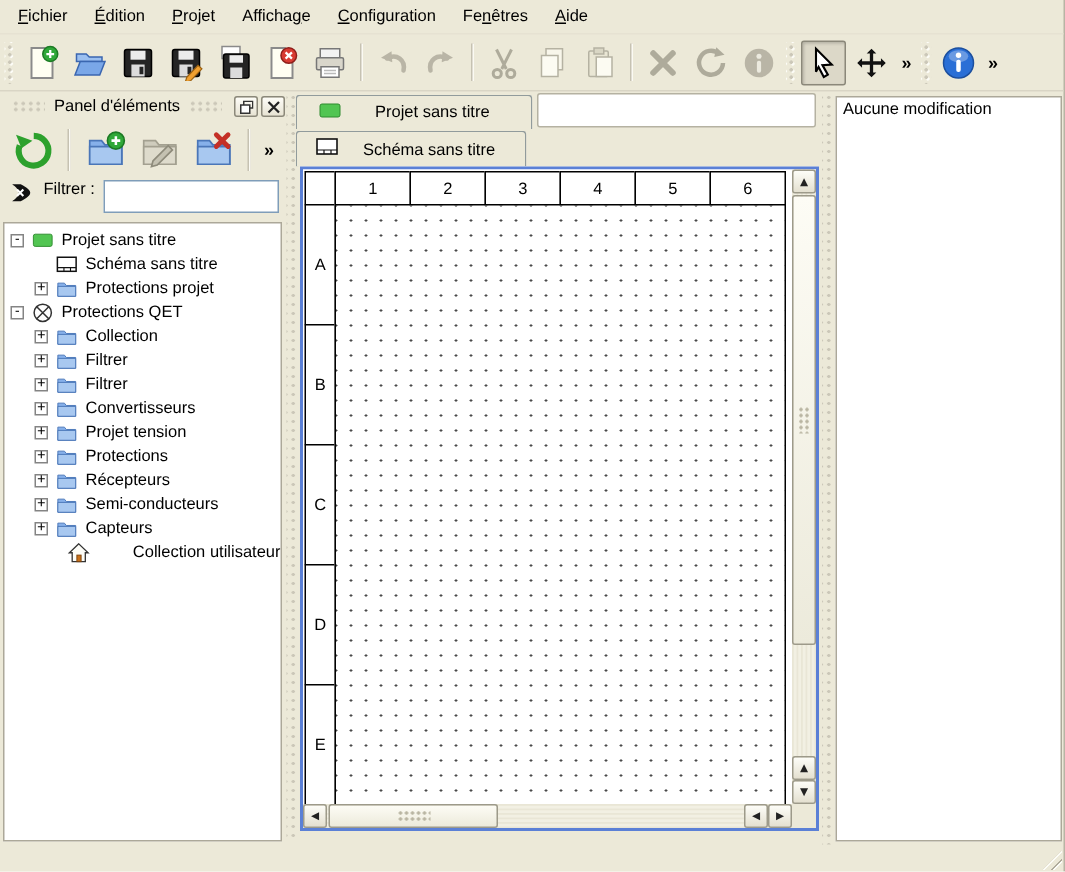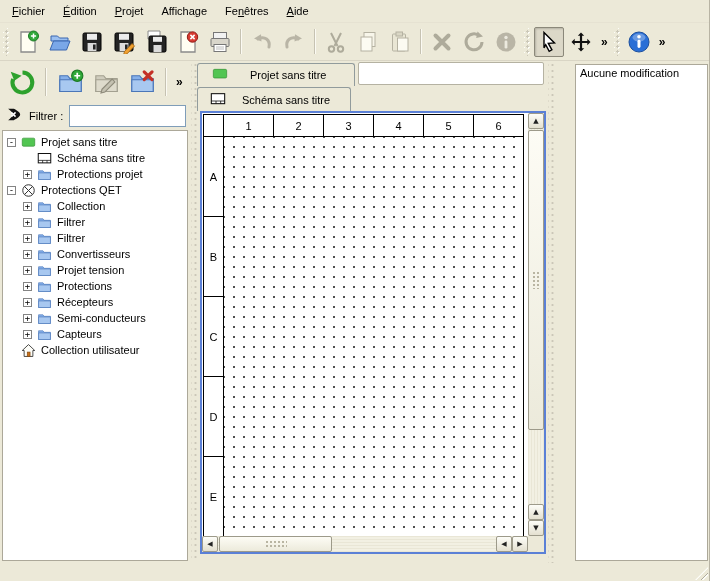"Configuration" span.menu-item { html: none -> <span><u>C</u>onfiguration</span> }
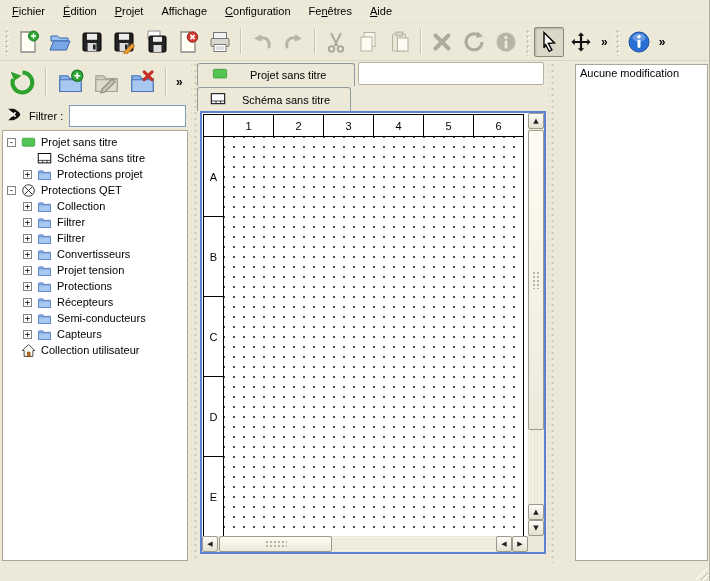"Panel d'éléments" div.dock-title { html: none -> <div> <div></div> <span>Panel d'éléments</span> <div></div> <button> <svg> <rect></rect> <rect></rect> </svg> </button> <button> <svg> <path></path> </svg> </button> </div> }
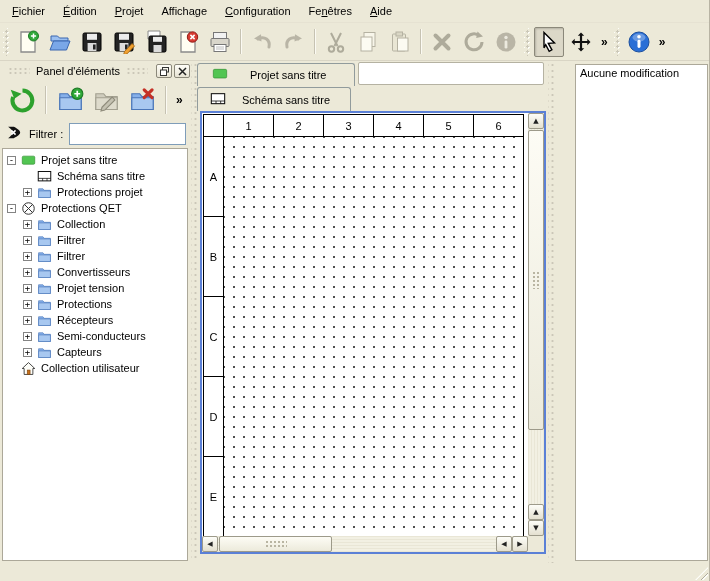"Aucune modification" .undo-list { margin: 2px 2px 2px 20px -> 2px 2px 2px 2px }
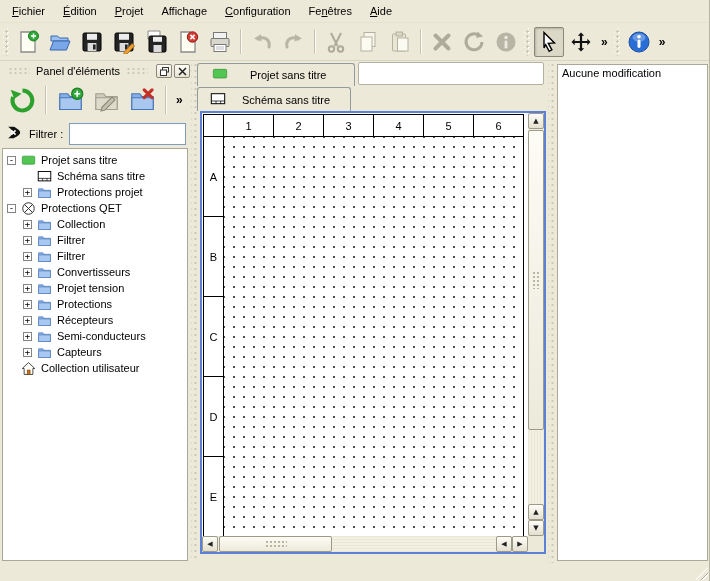"Filtrer :" .filter-row { align-items: center -> none }
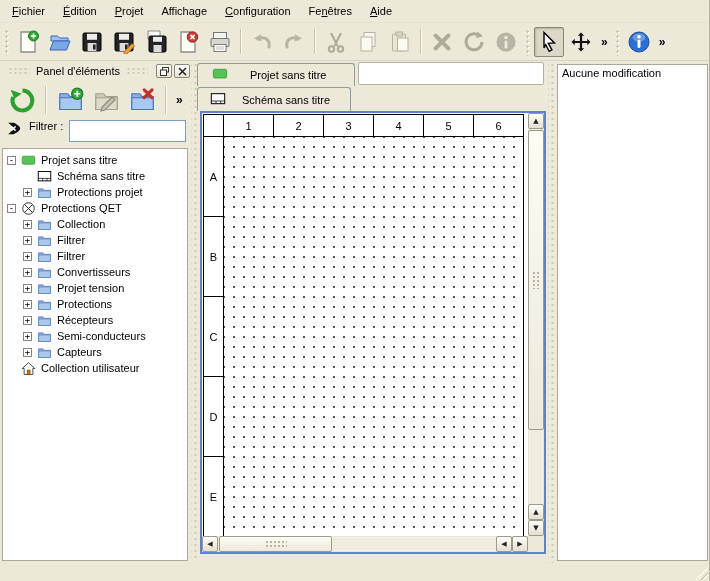"Collection utilisateur" div.tree-row { justify-content: none -> space-between }
